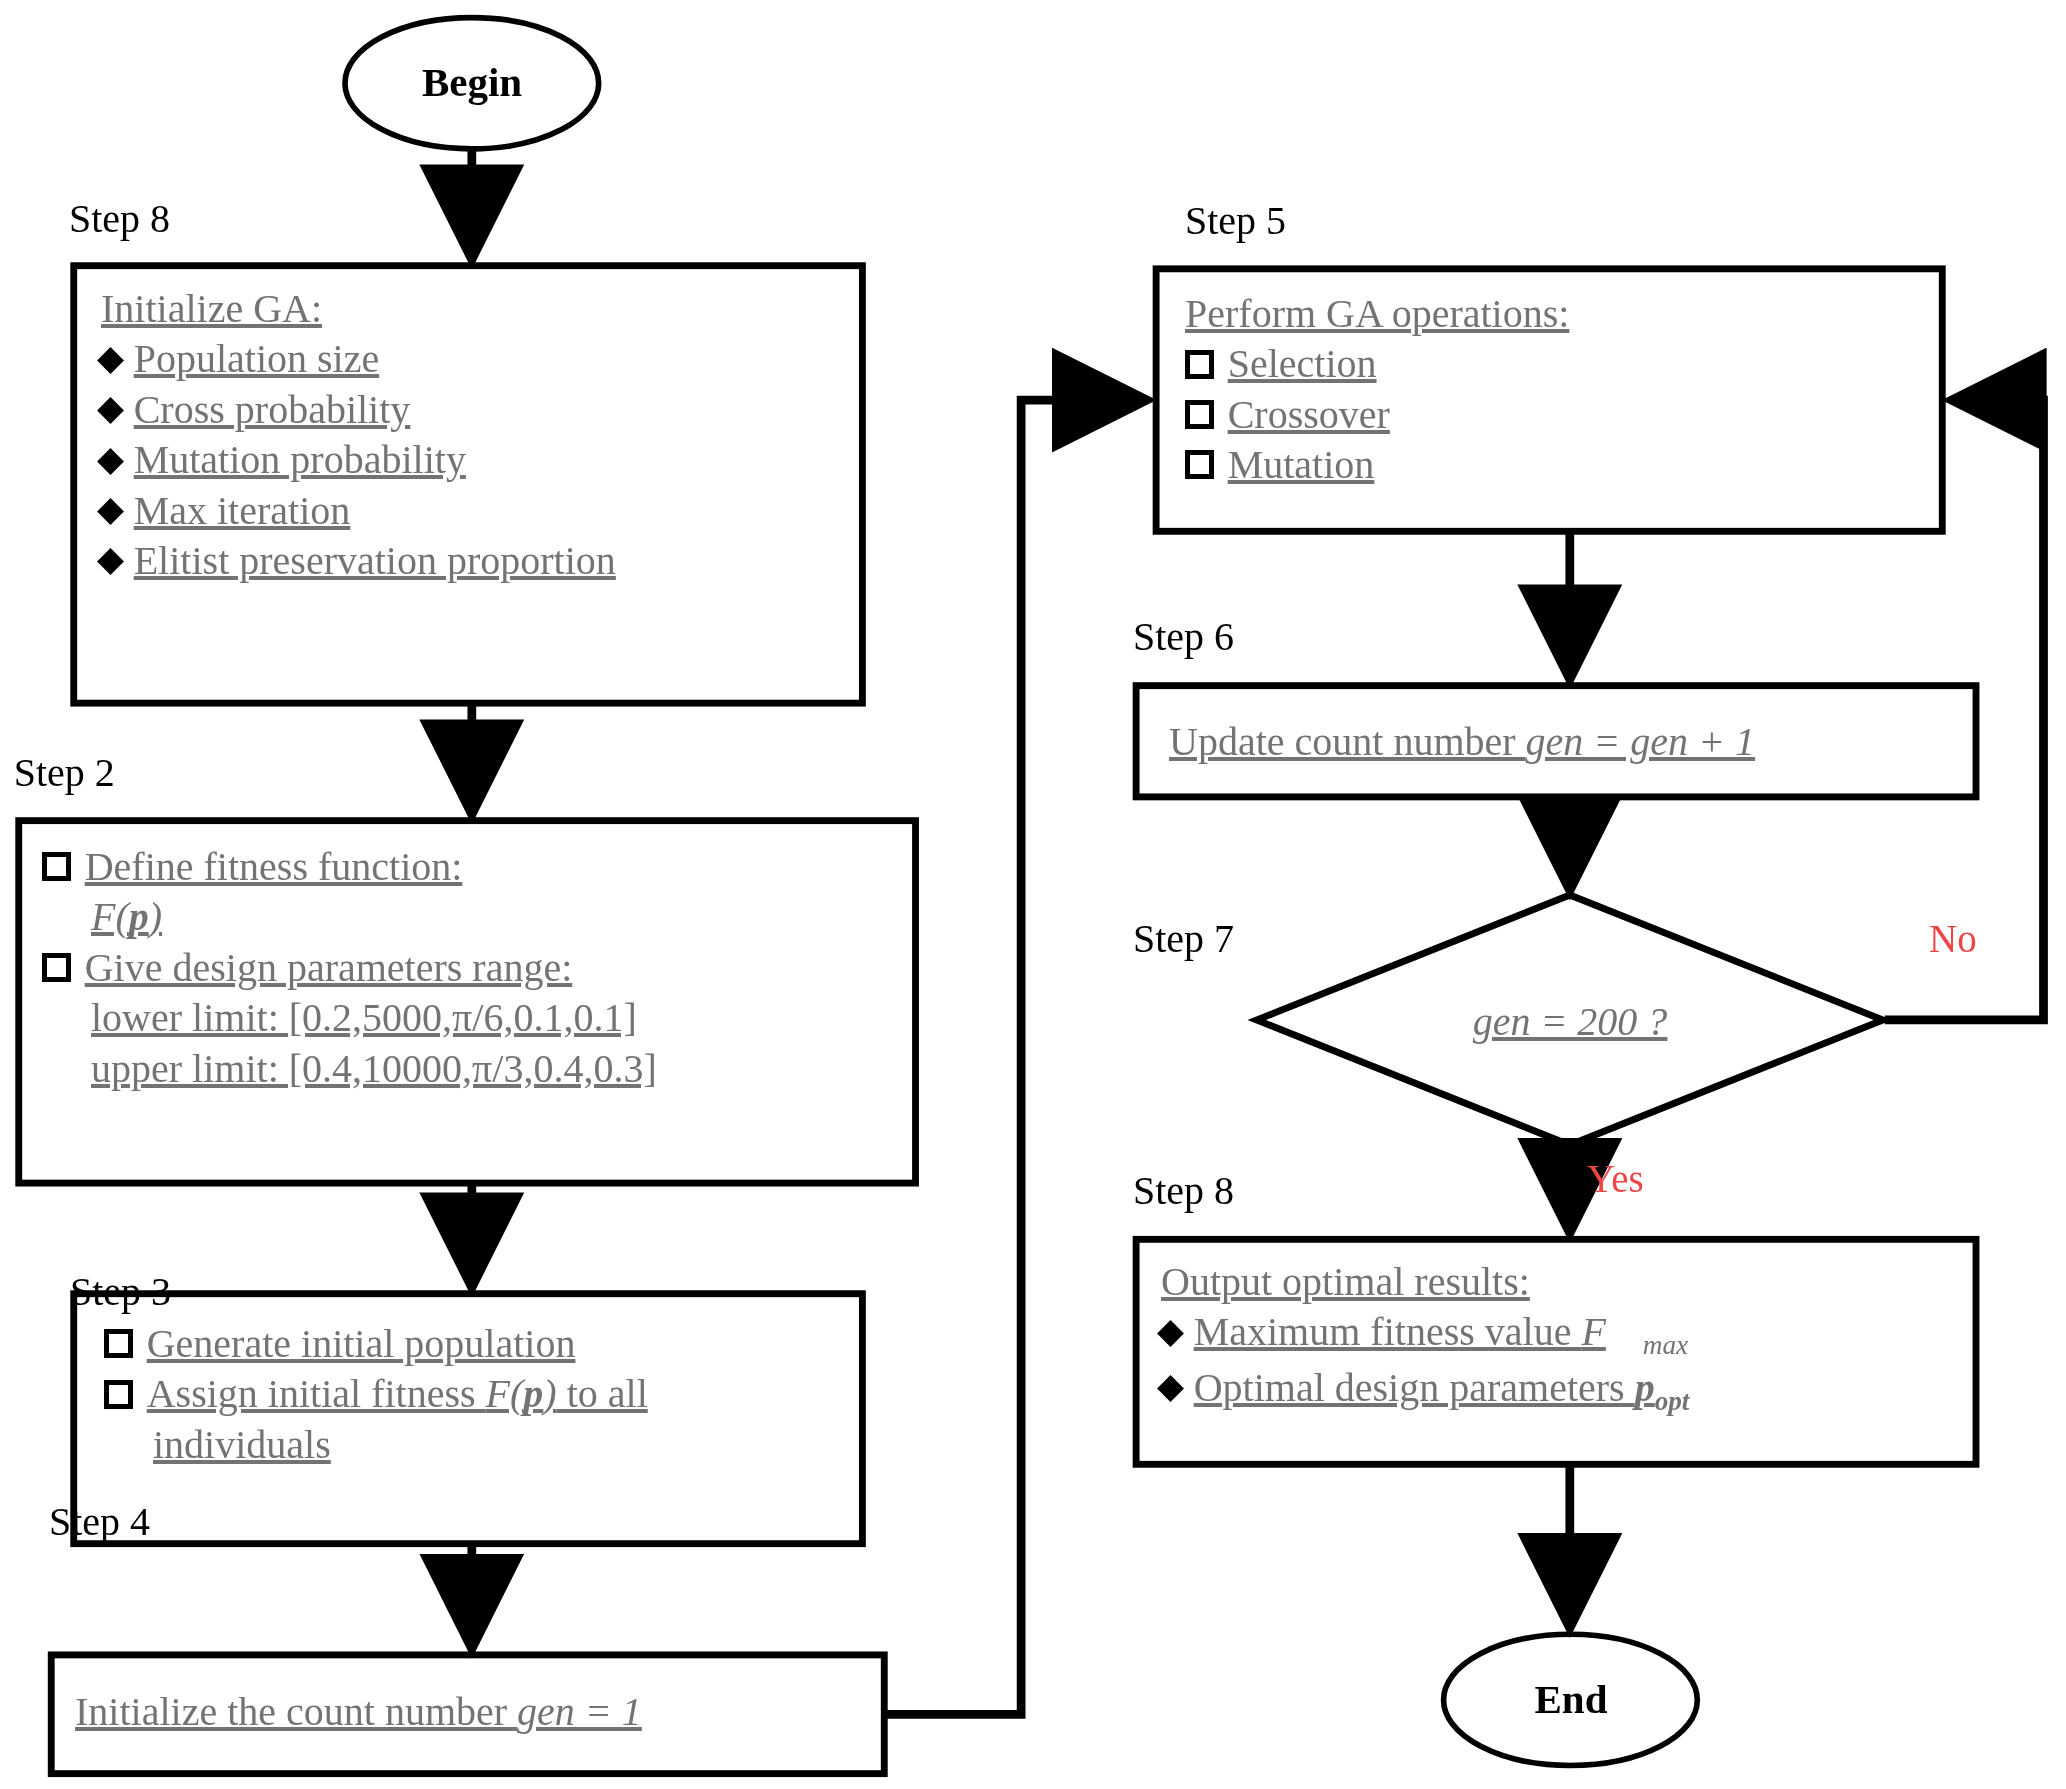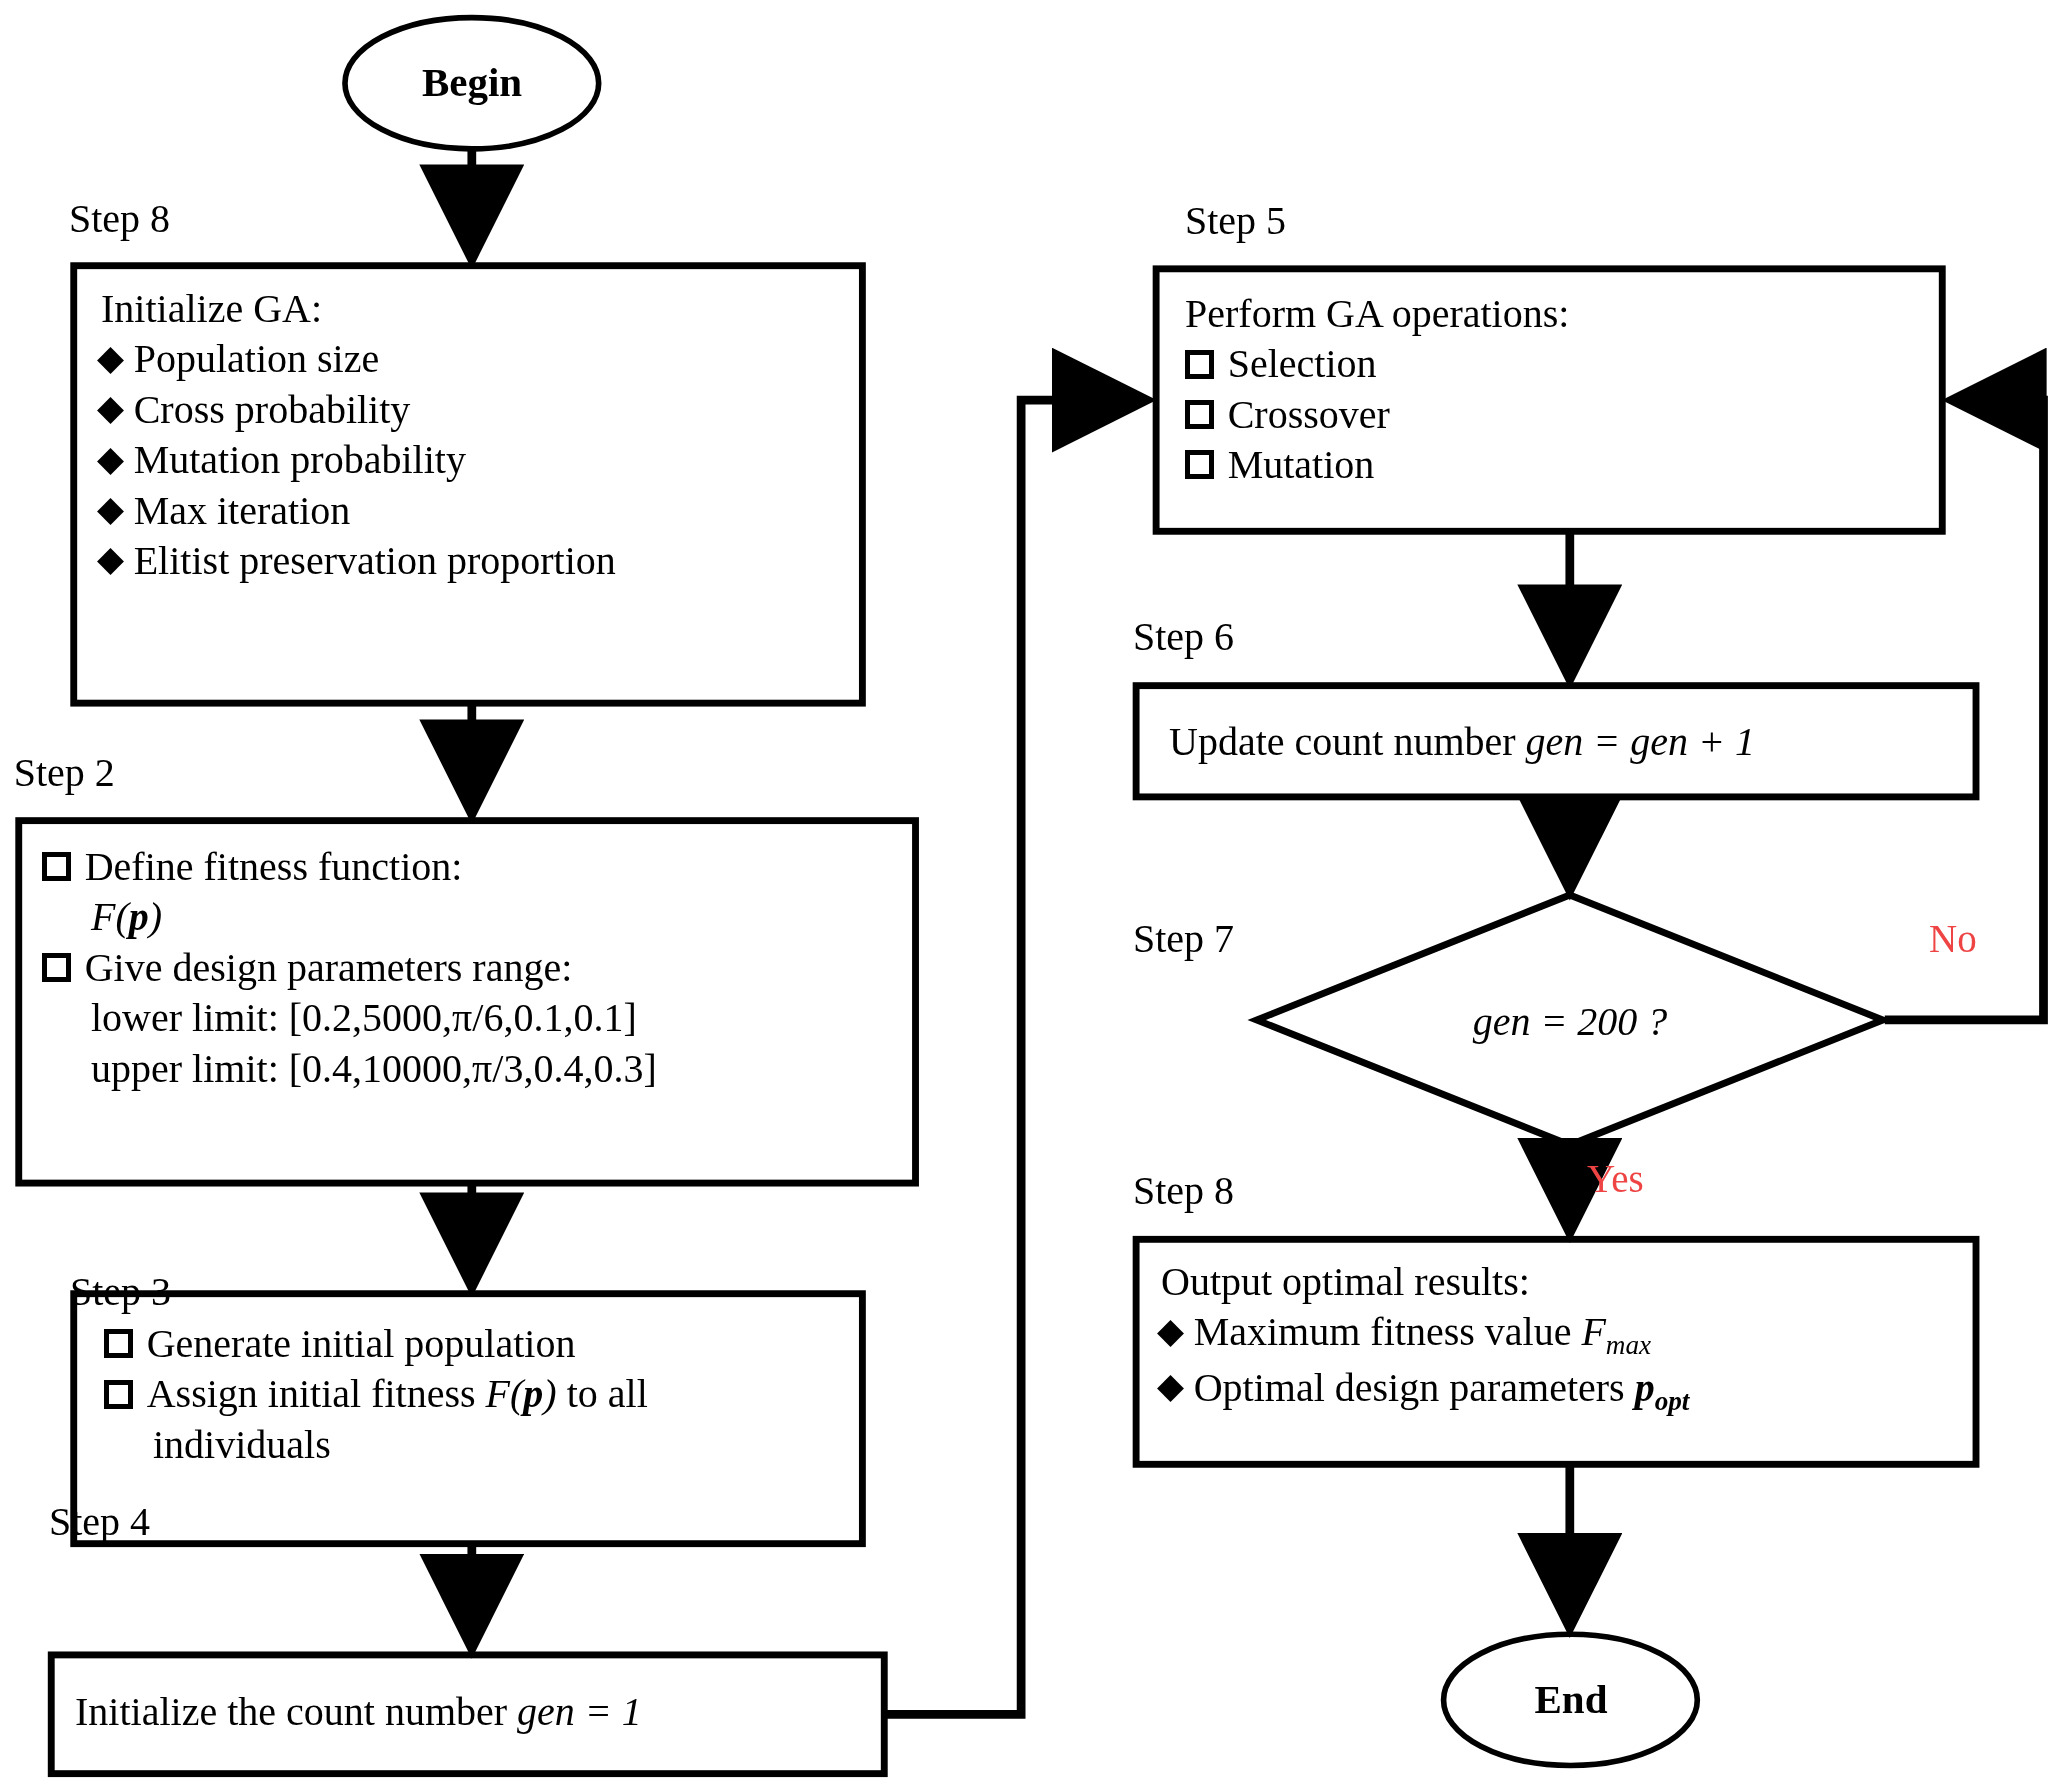"Initialize GA:" .node-text { color: #000000 -> #737373; text-decoration: none -> underline }
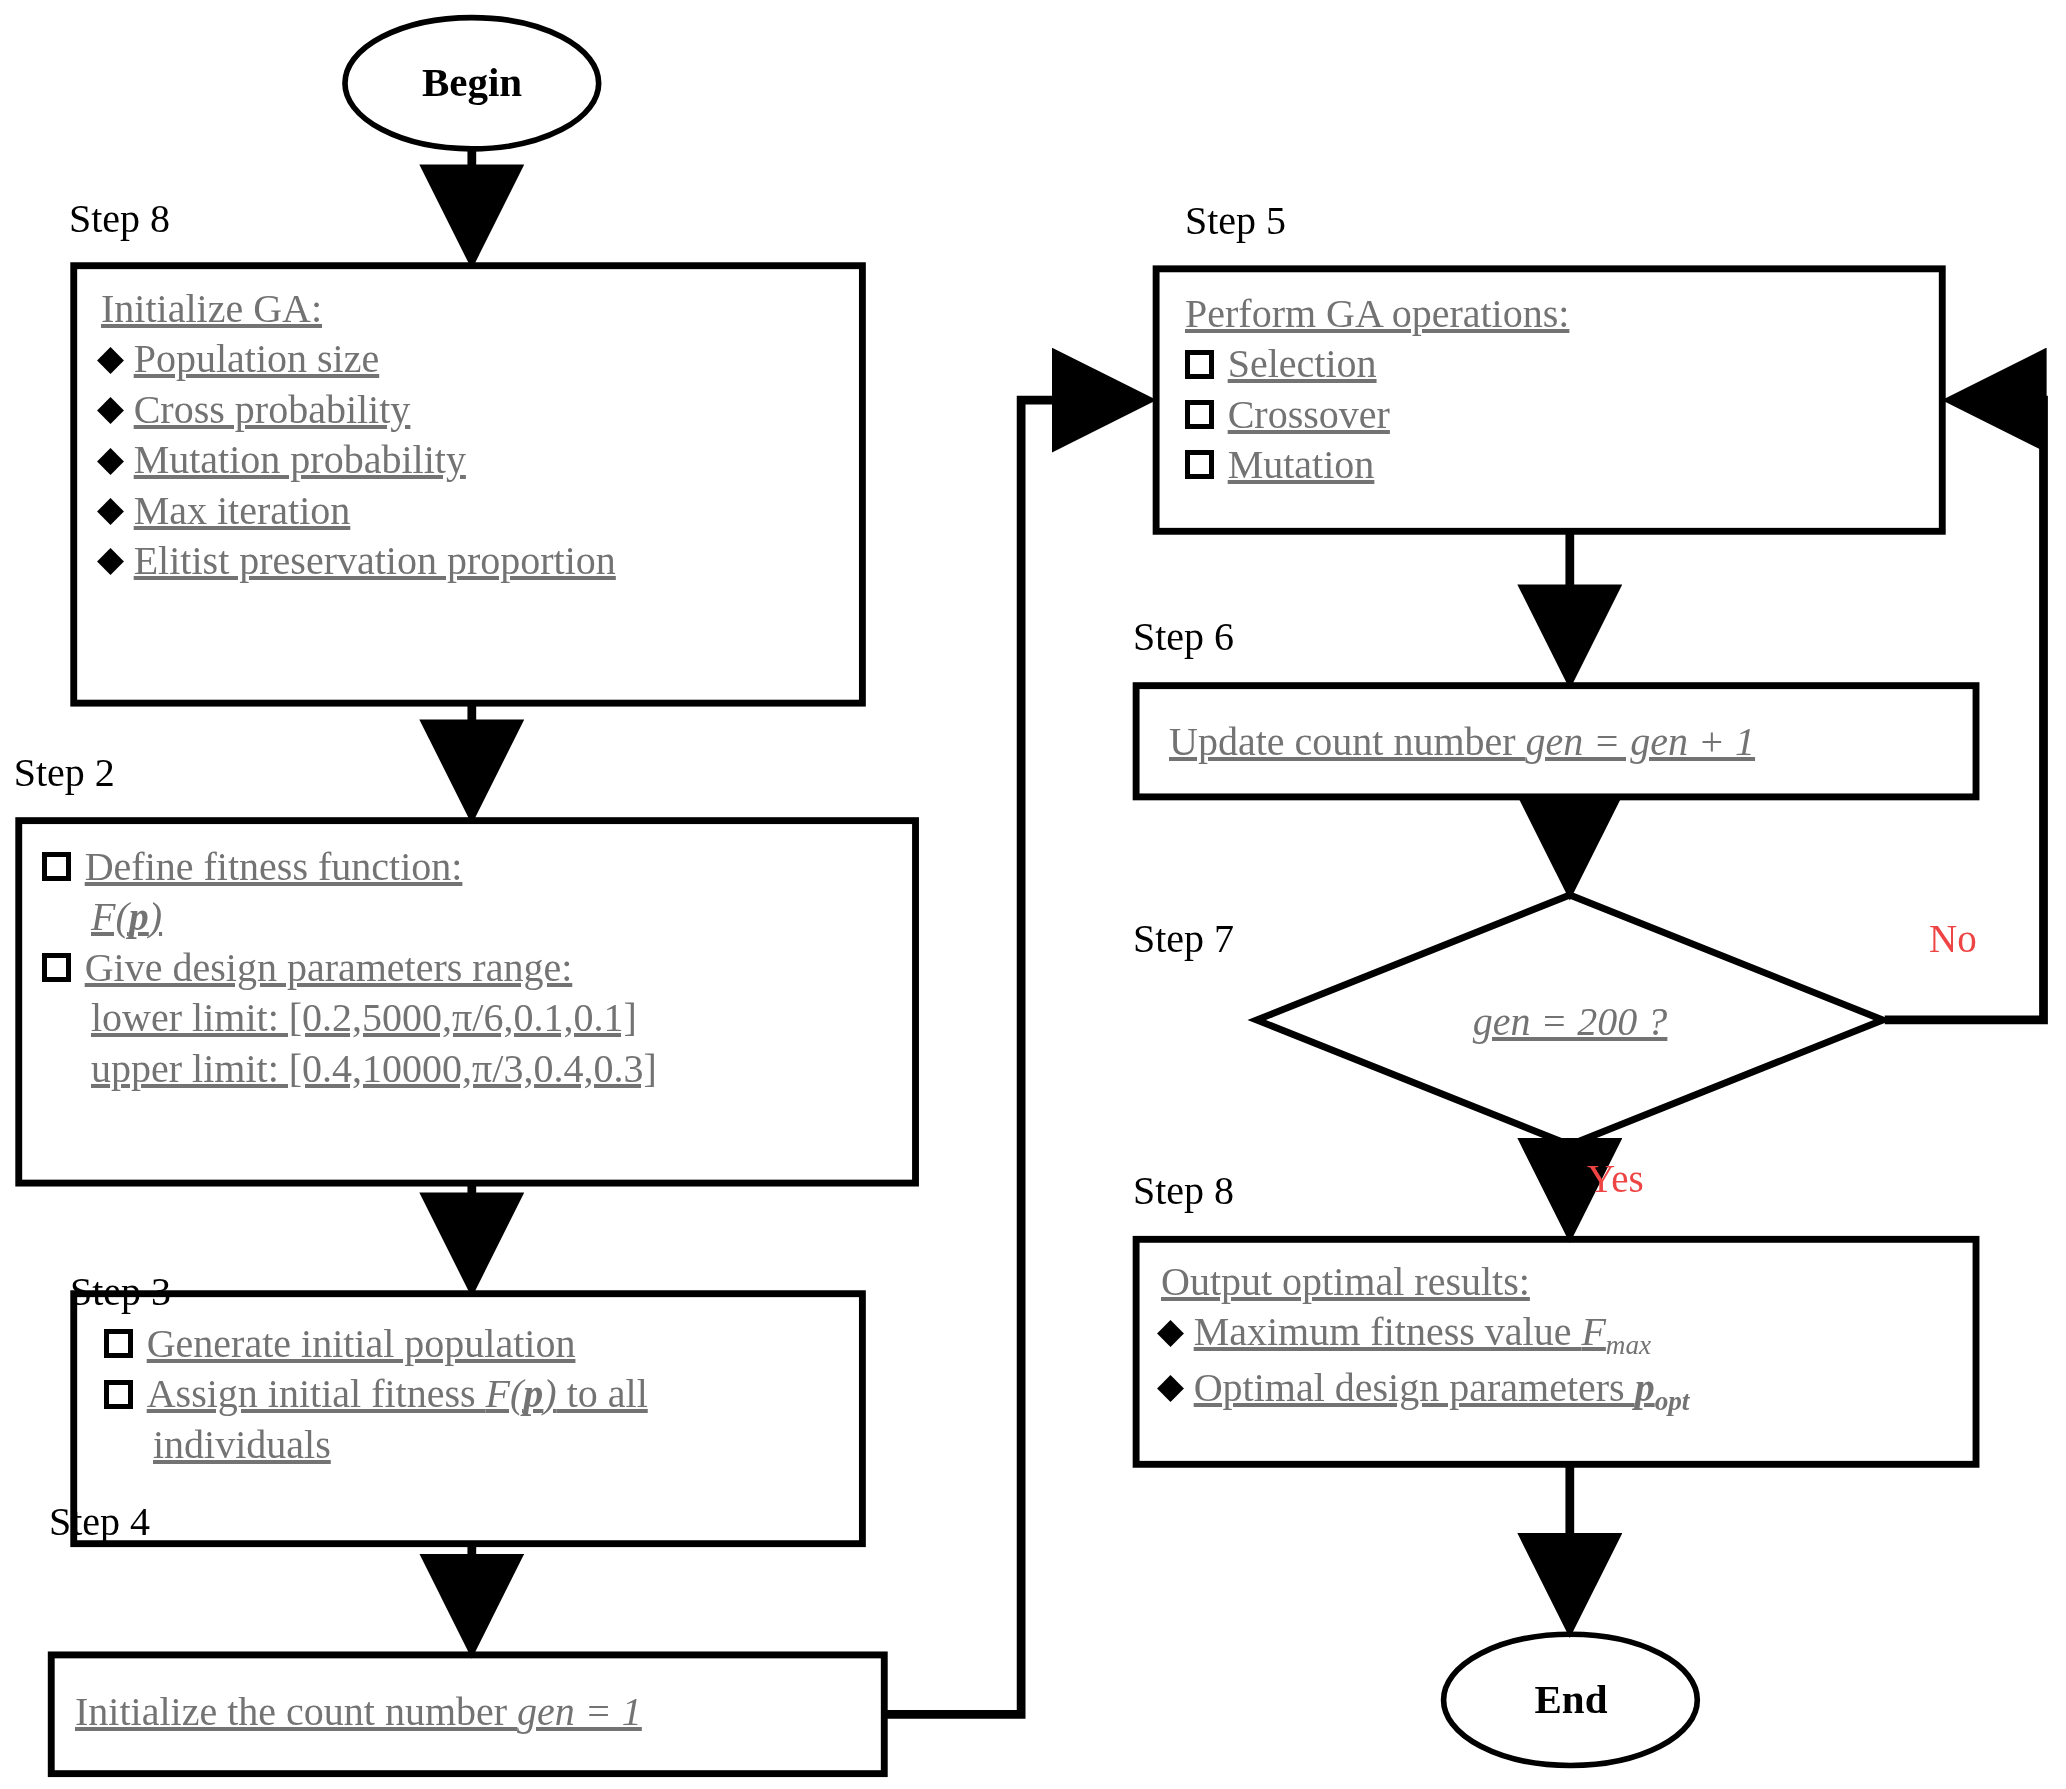"max" .sub { margin-left: none -> 37px }
